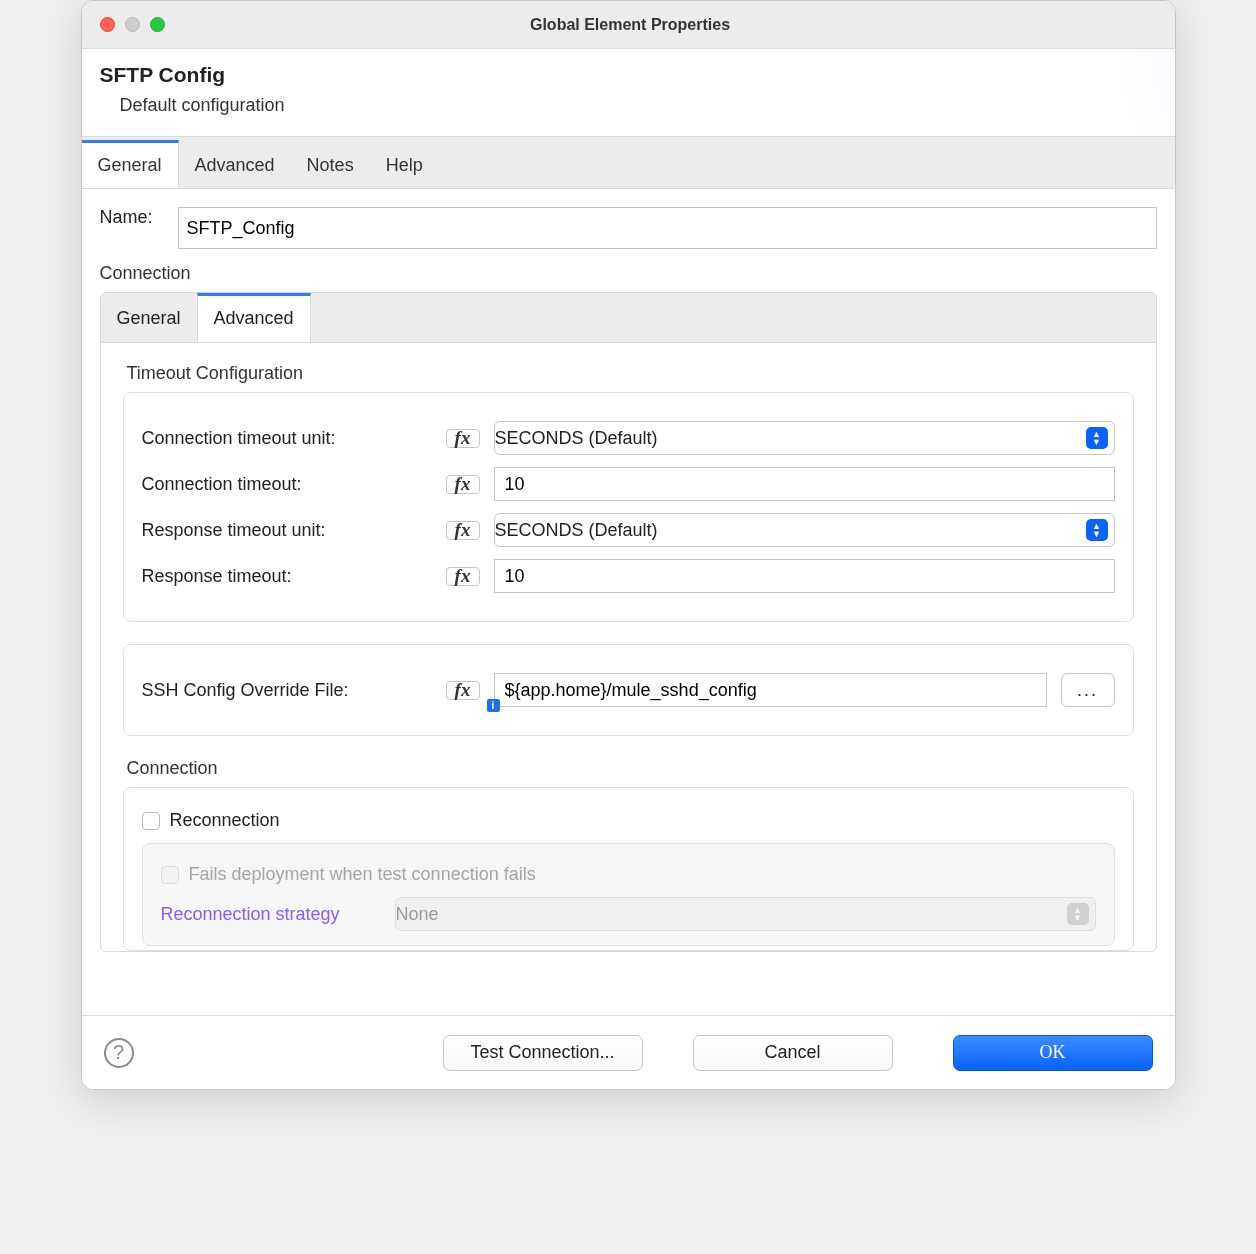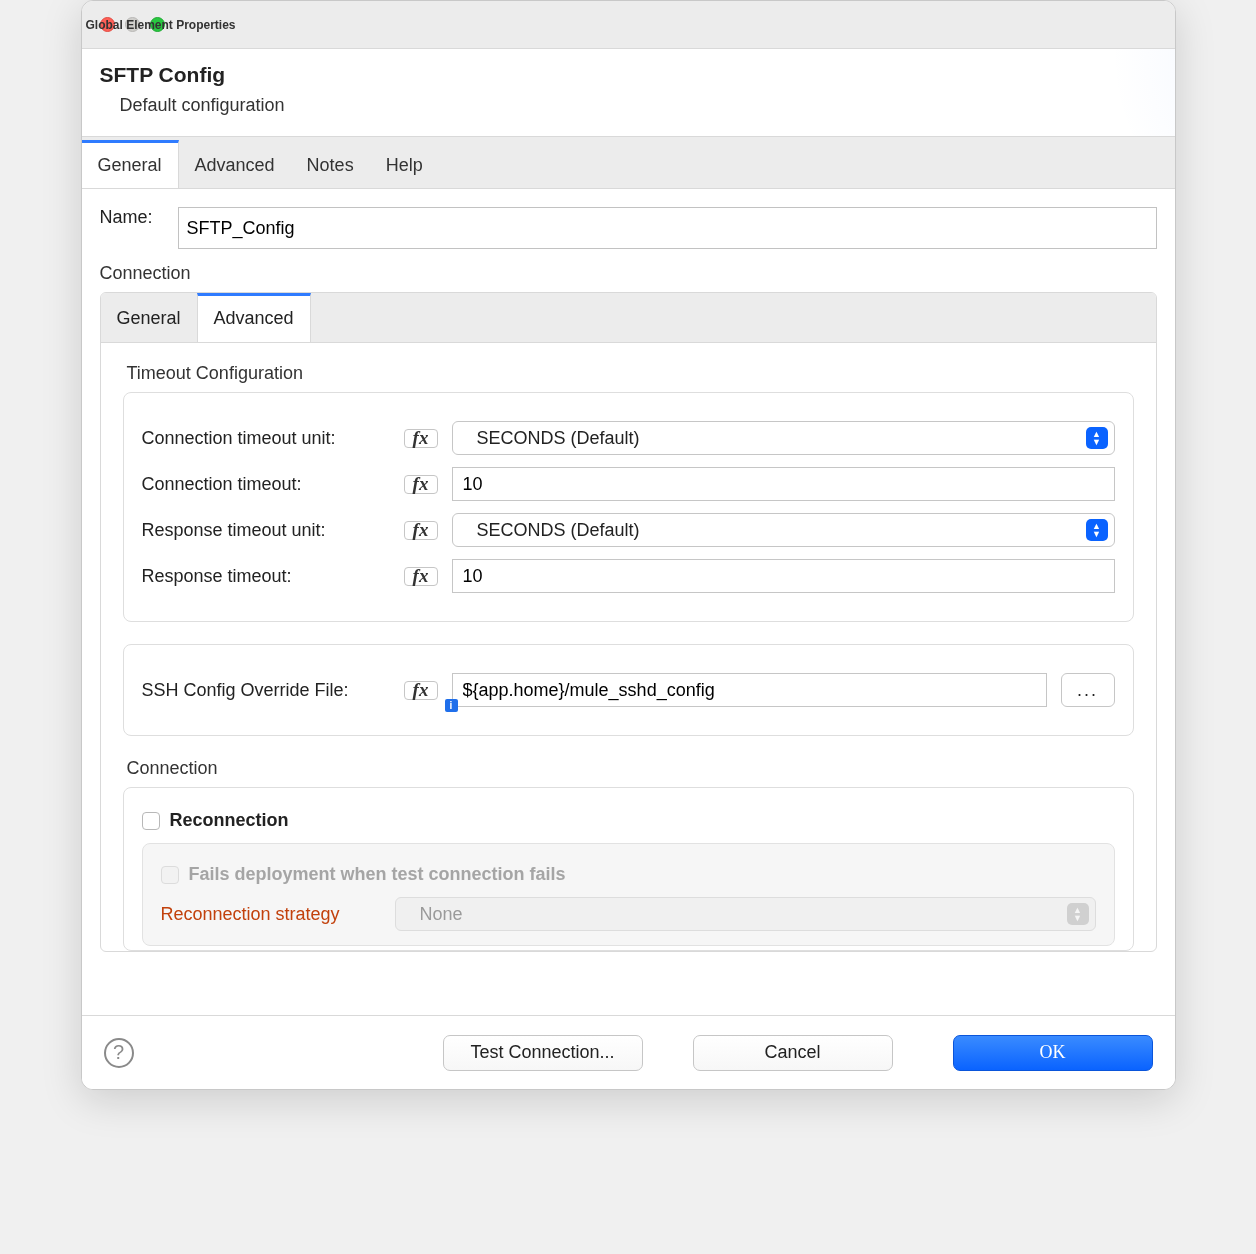"Global Element Properties" .title { font-size: 12px -> 16px; text-align: left -> center }
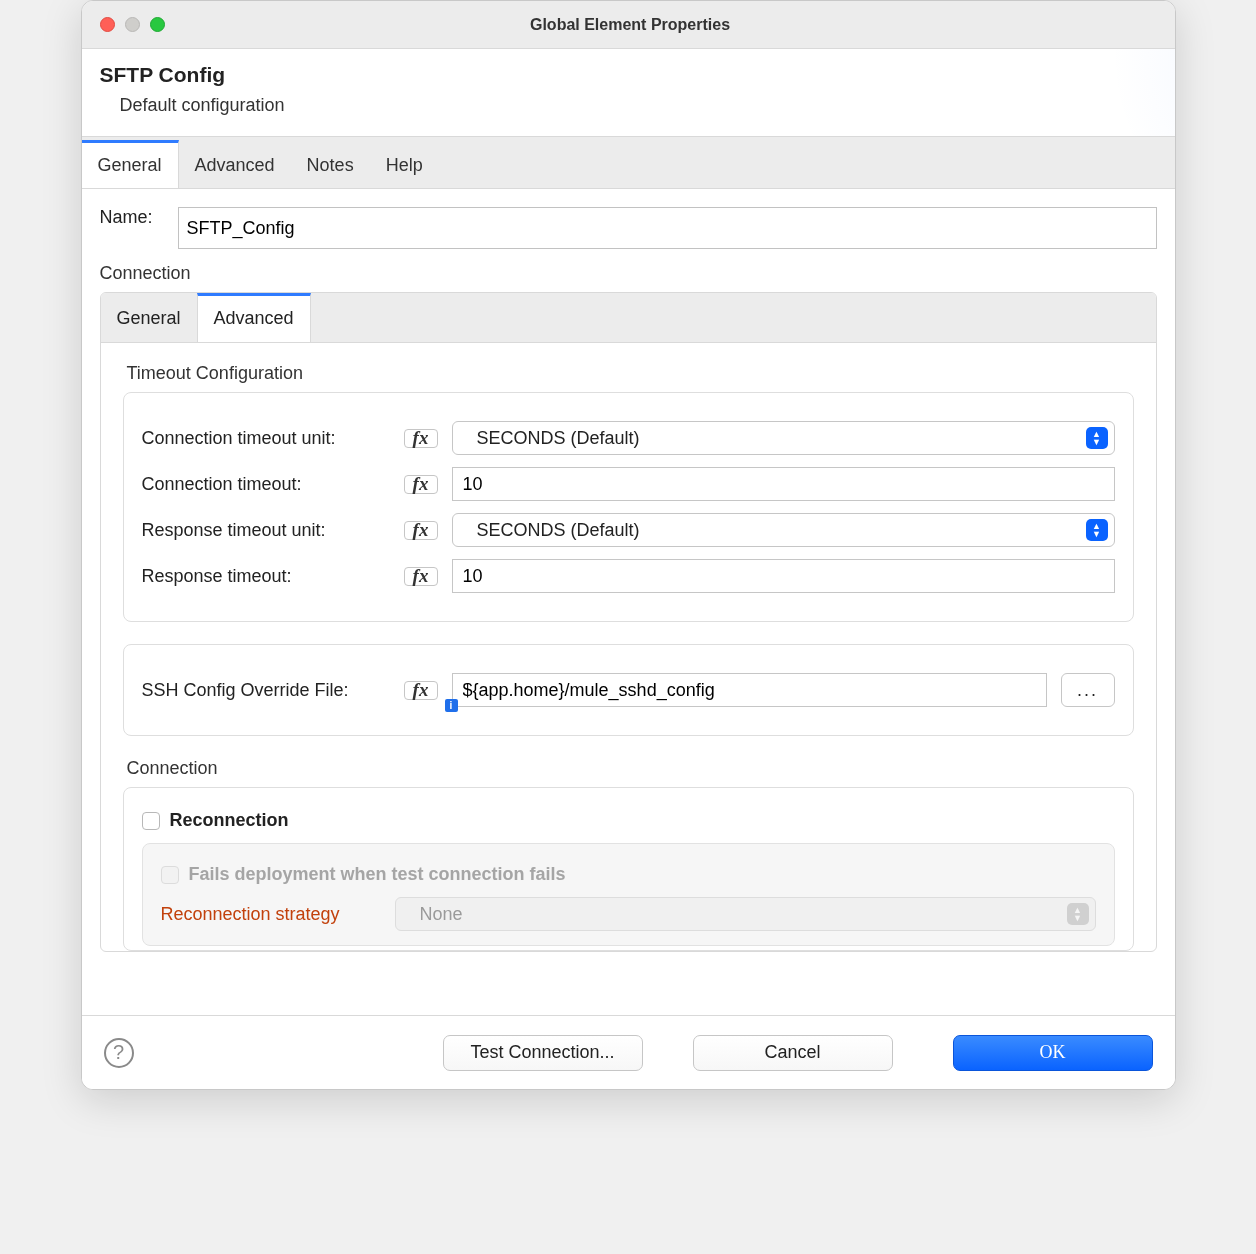"fx" .fx-btn { margin-left: none -> 42px }
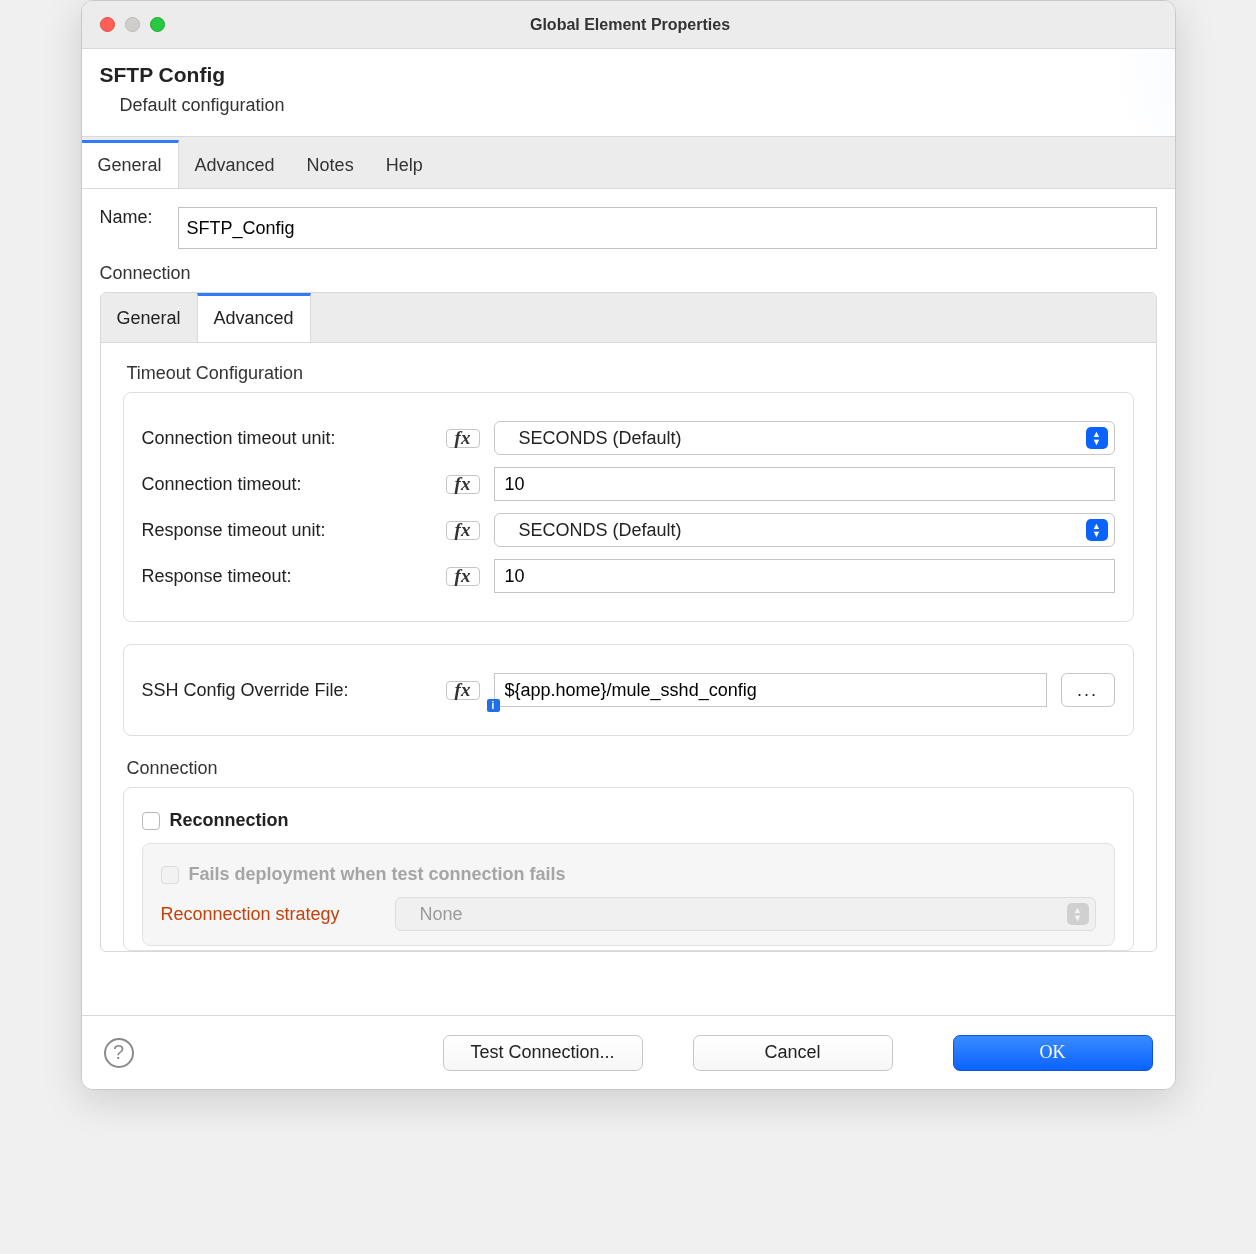"SECONDS (Default)" .mac-select { padding: 0 40px 0 24px -> 0 40px 0 0 }
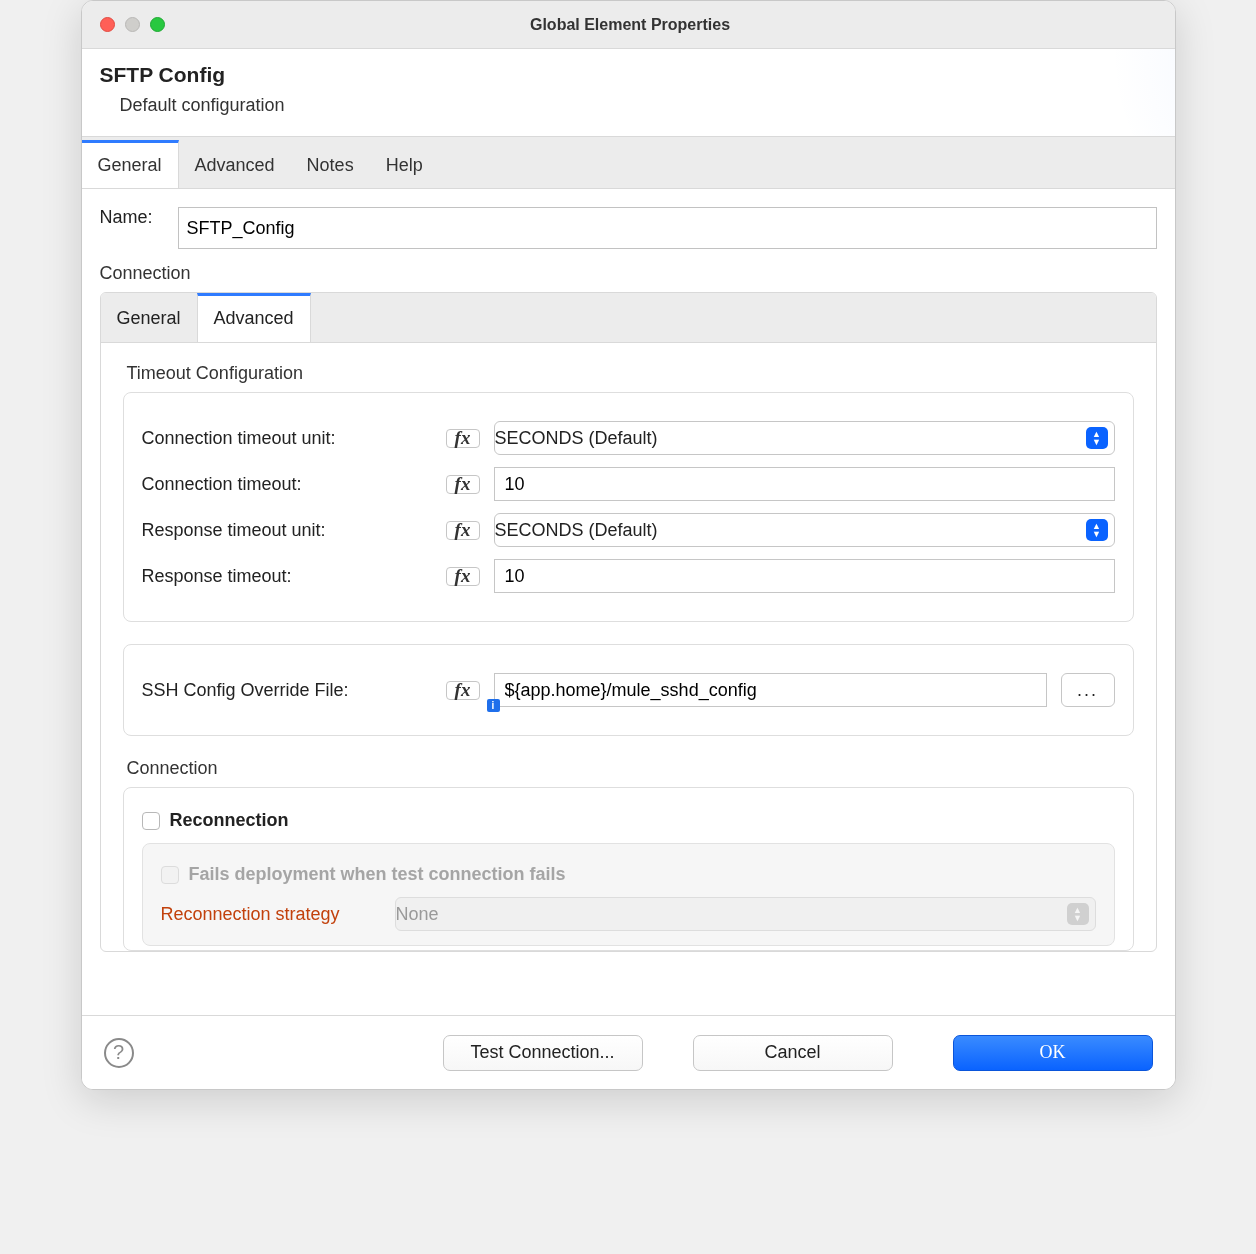"Reconnection" .checkbox-row { font-weight: bold -> none }
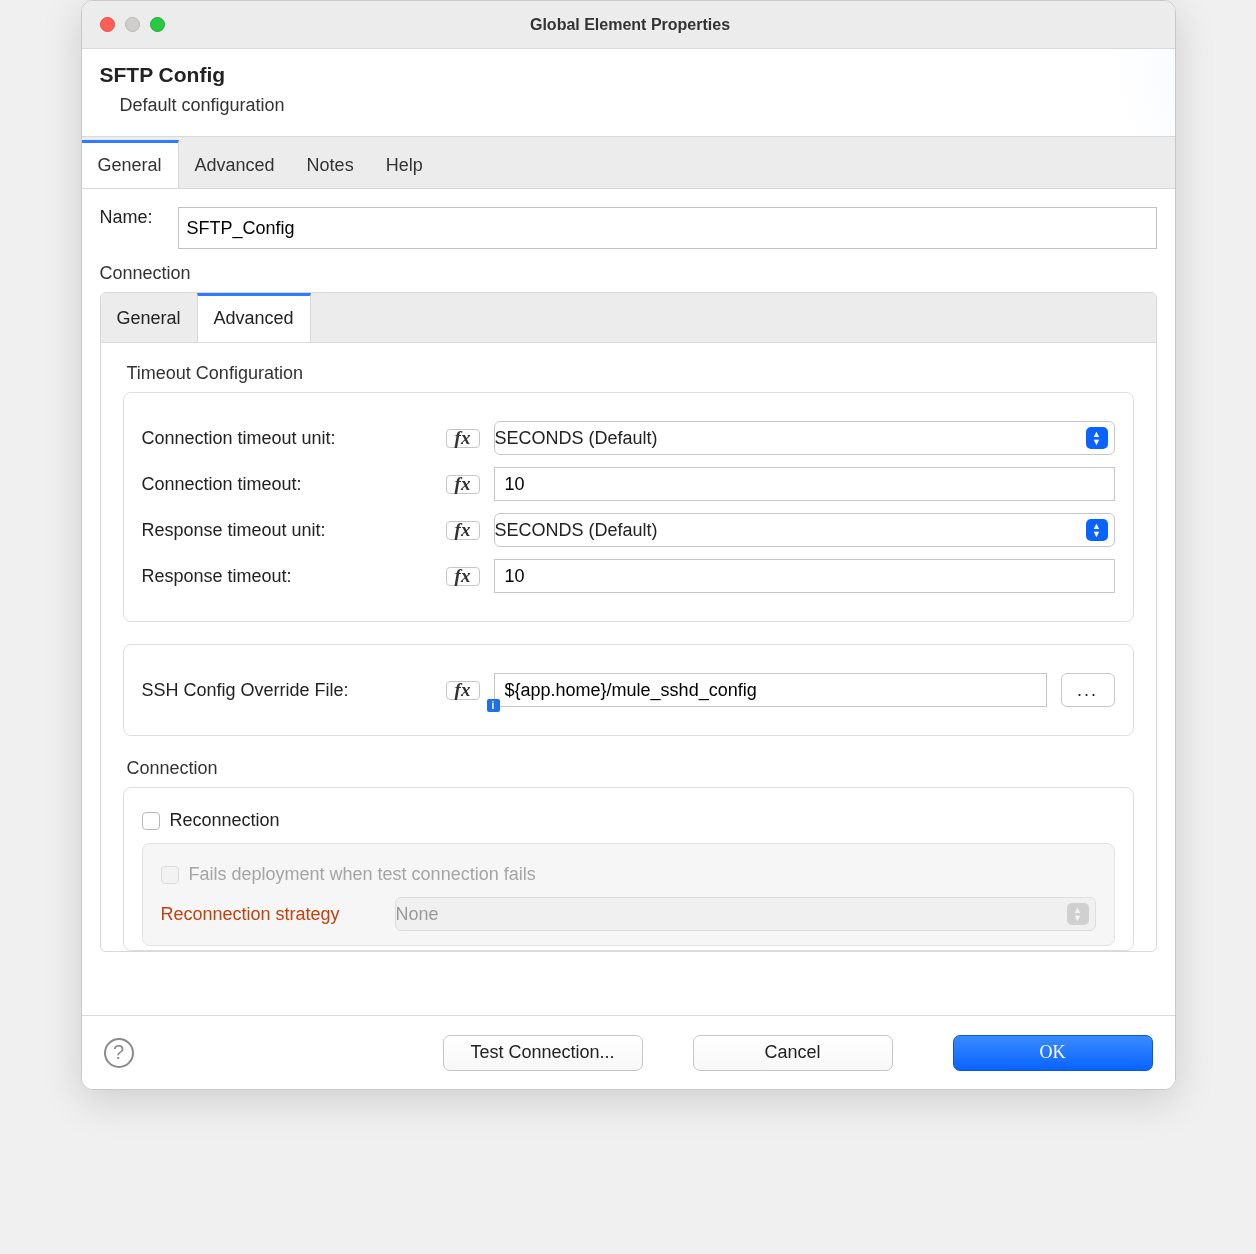"Reconnection strategy" div.field-label { color: #c2410c -> #8b5cf6 }
